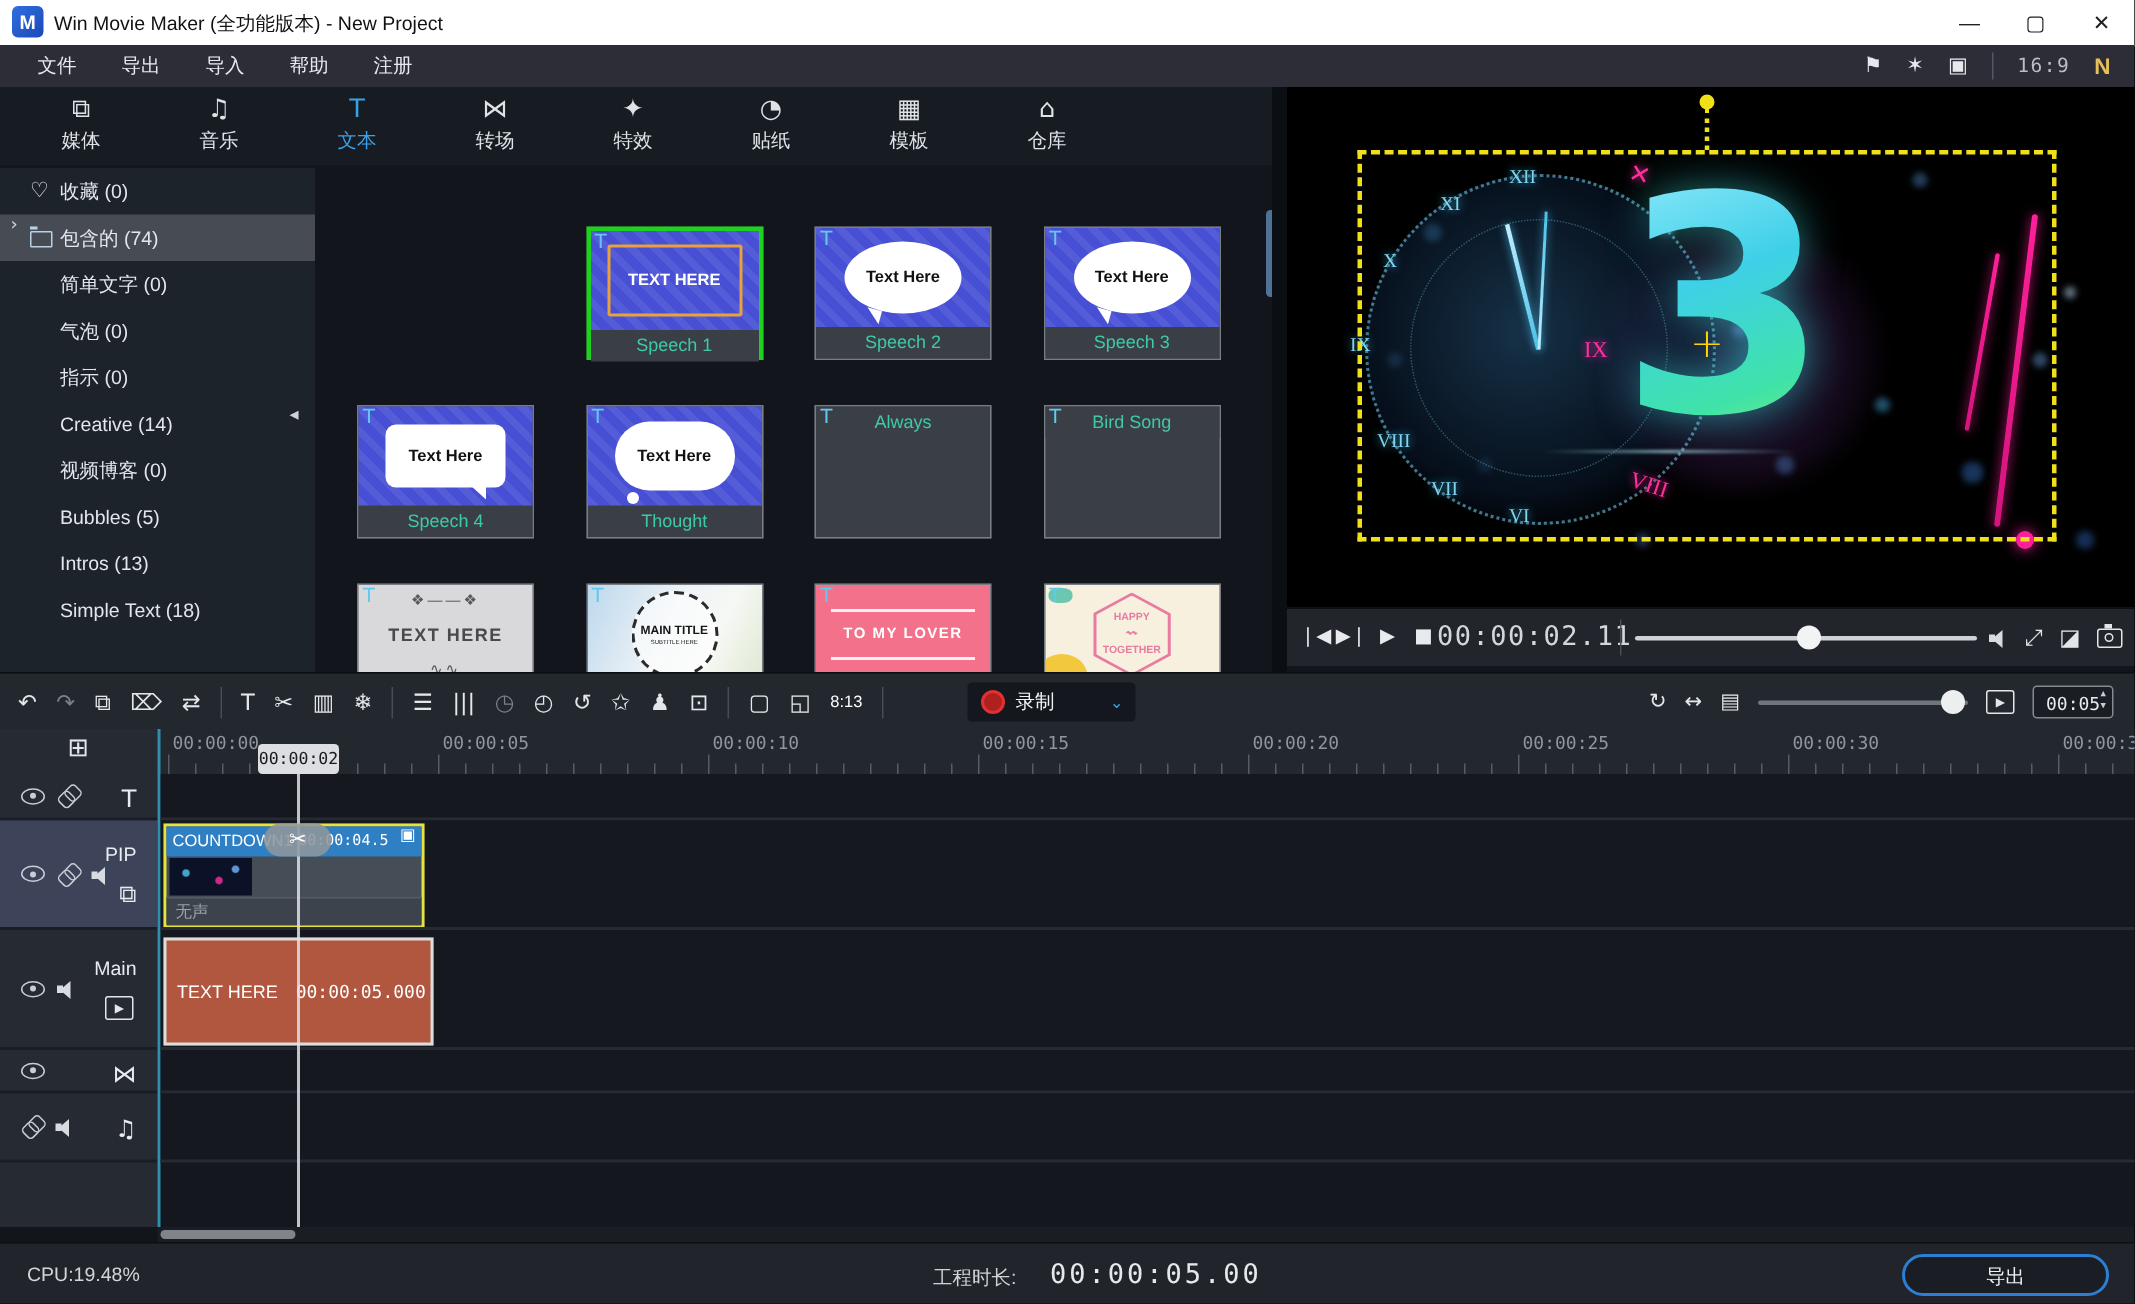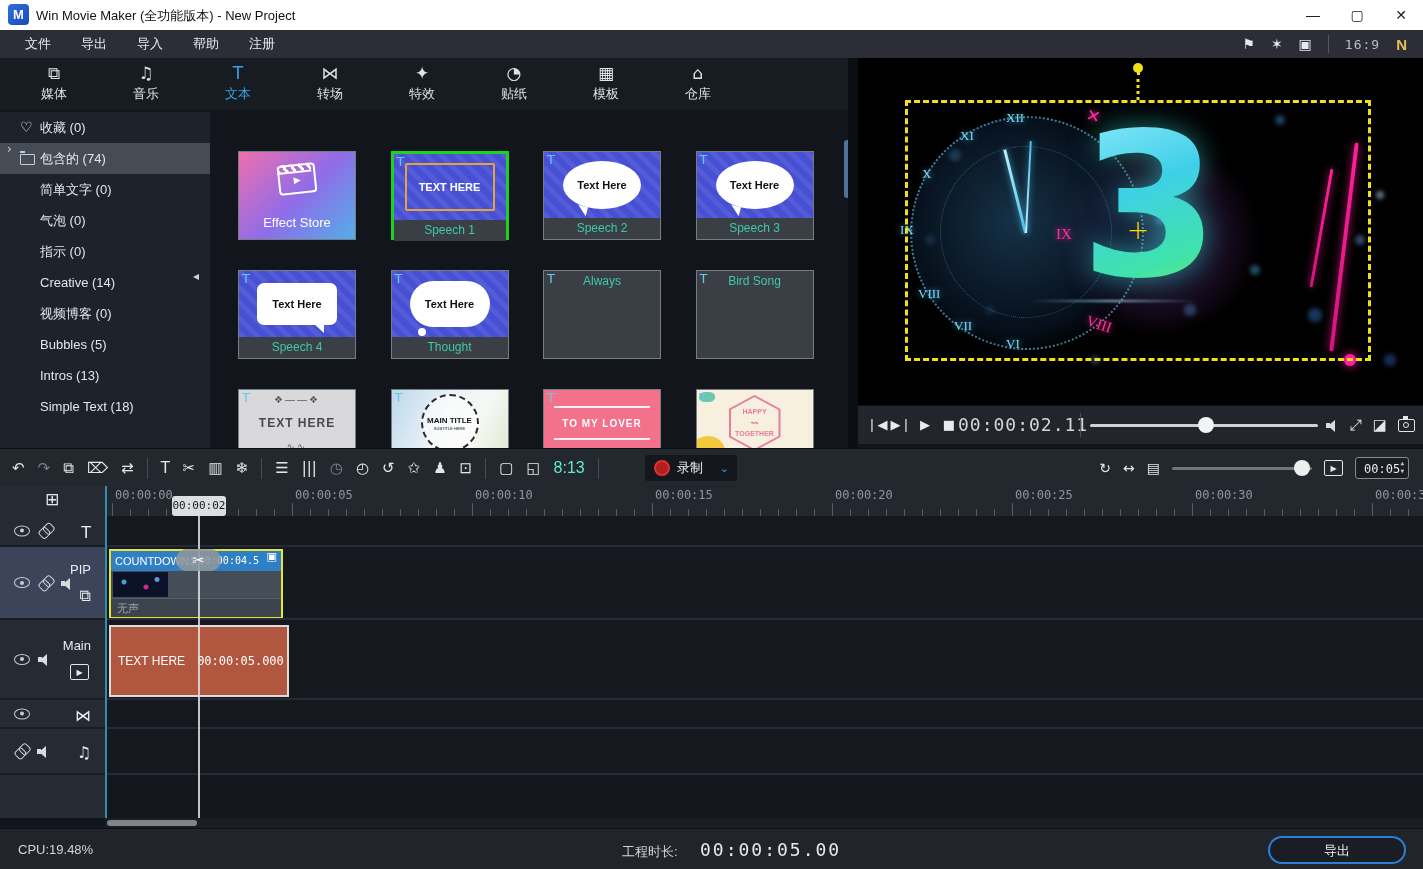"Effect Store" div.card { html: <div> <div> <div></div> <div>Effect Store</div> </div> </div> -> none }
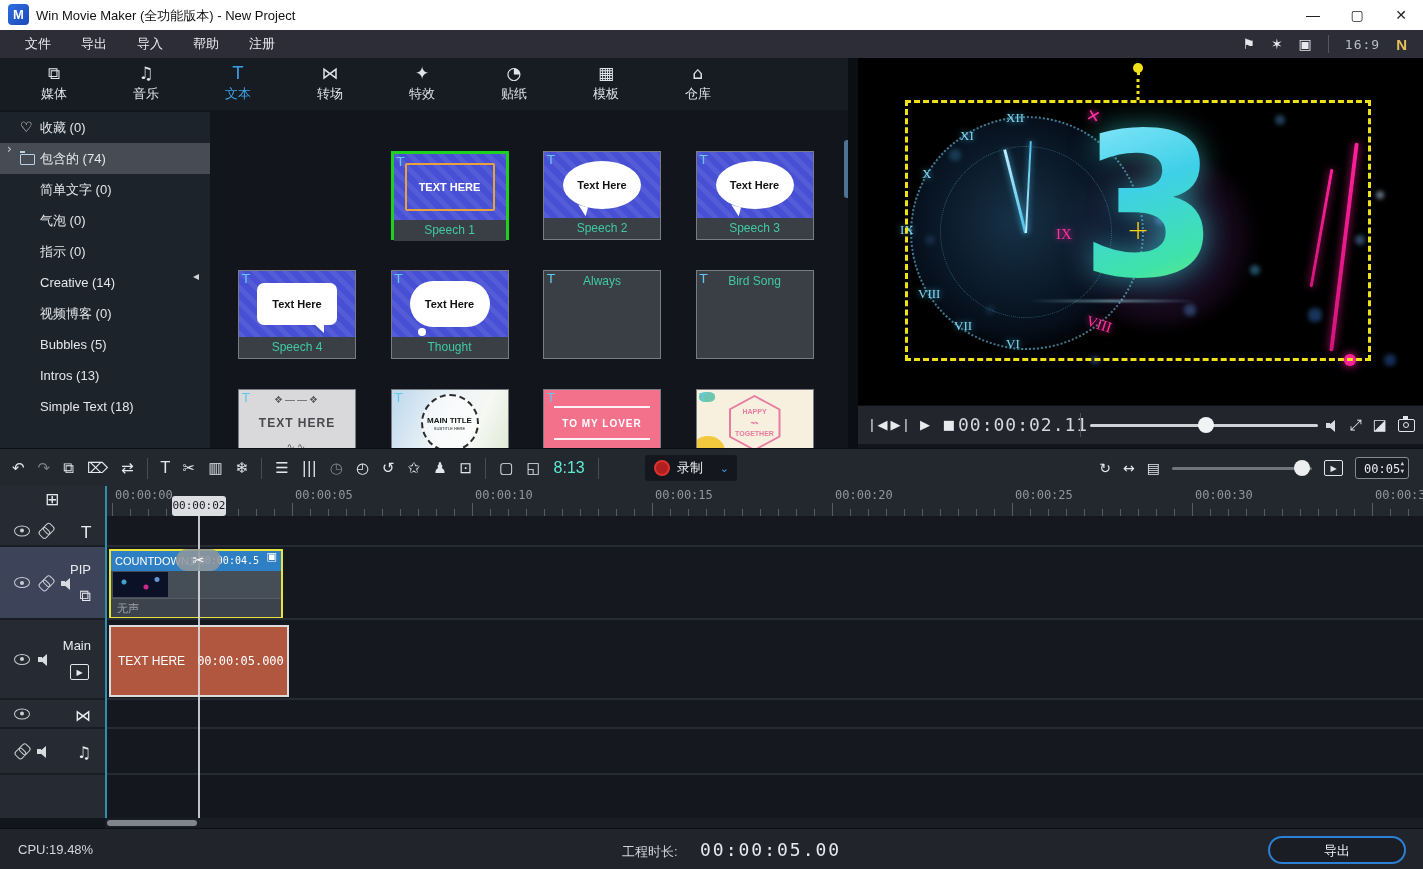"8:13" #tb-left .tb-text { color: #5eead4 -> #ffffff; font-size: 16px -> 11px }
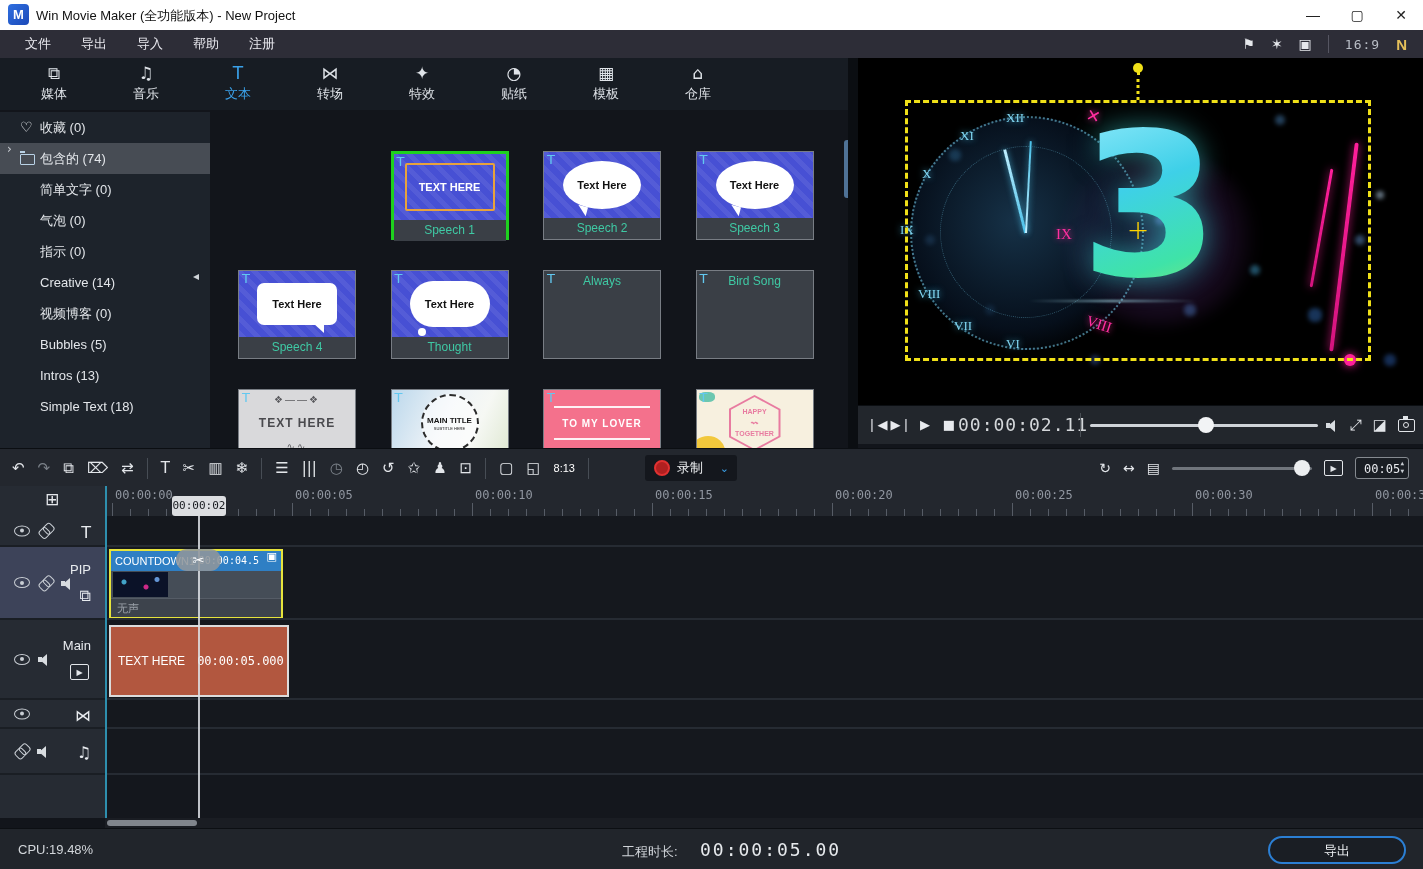"录制" #record-btn { width: 92px -> 112px }
